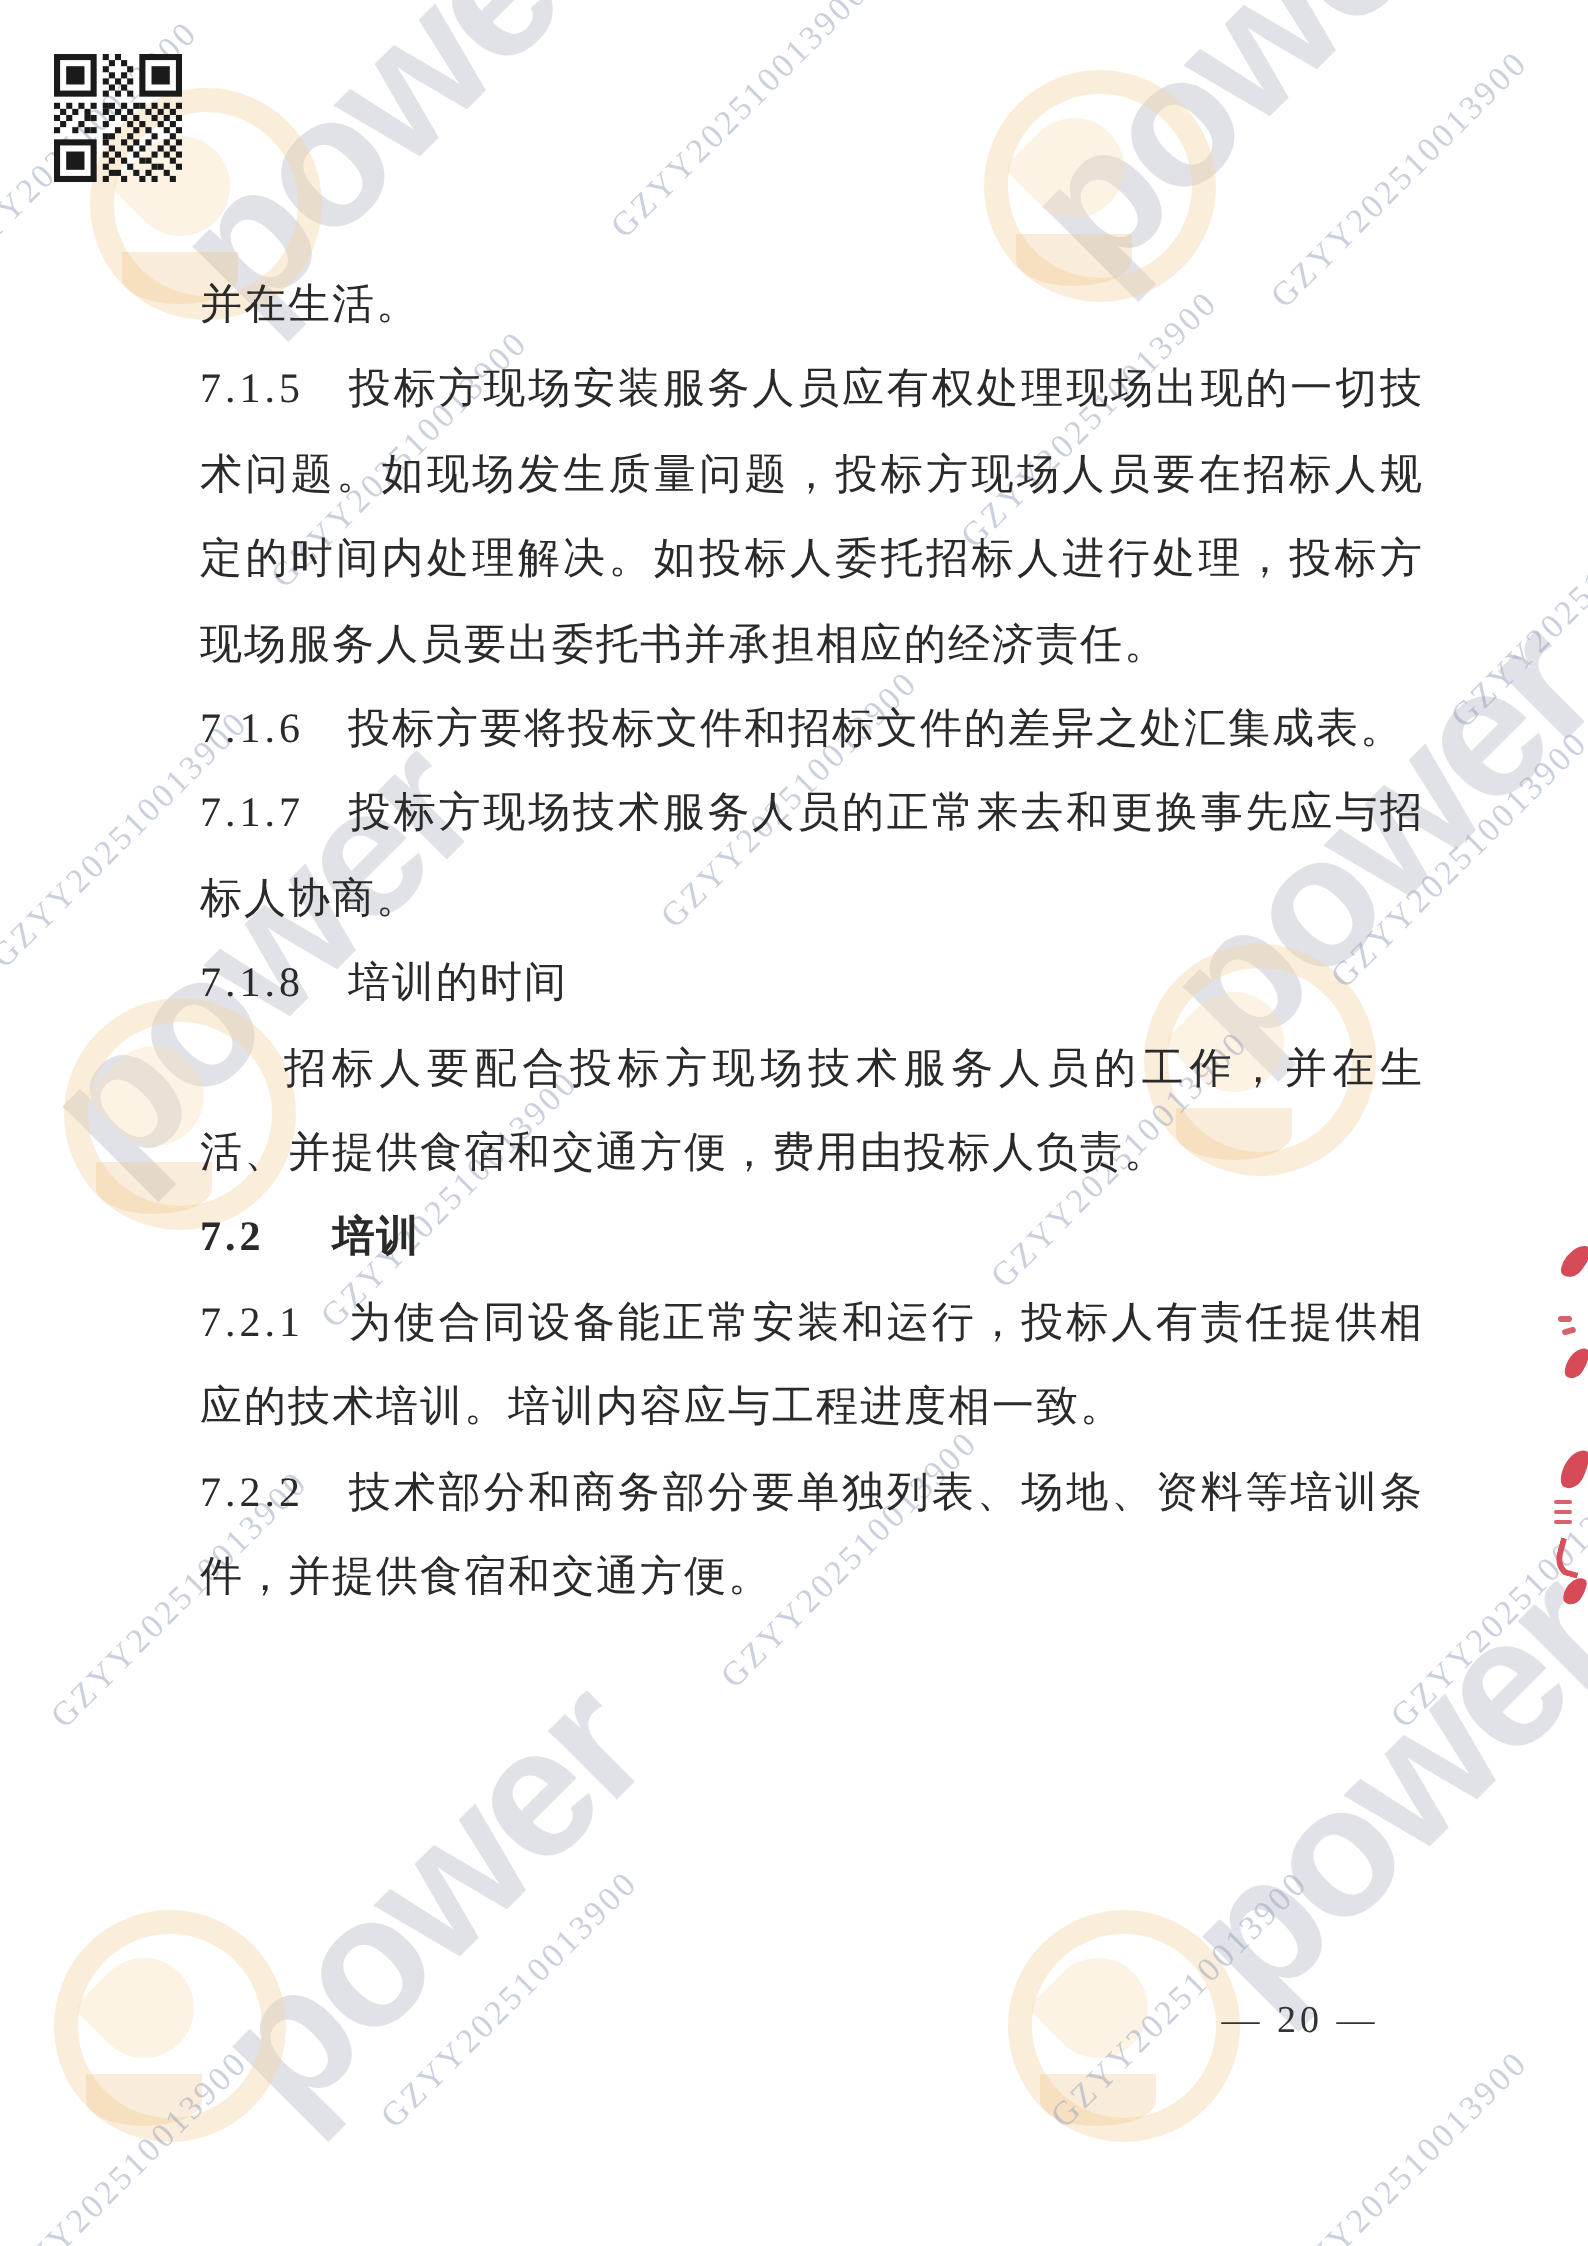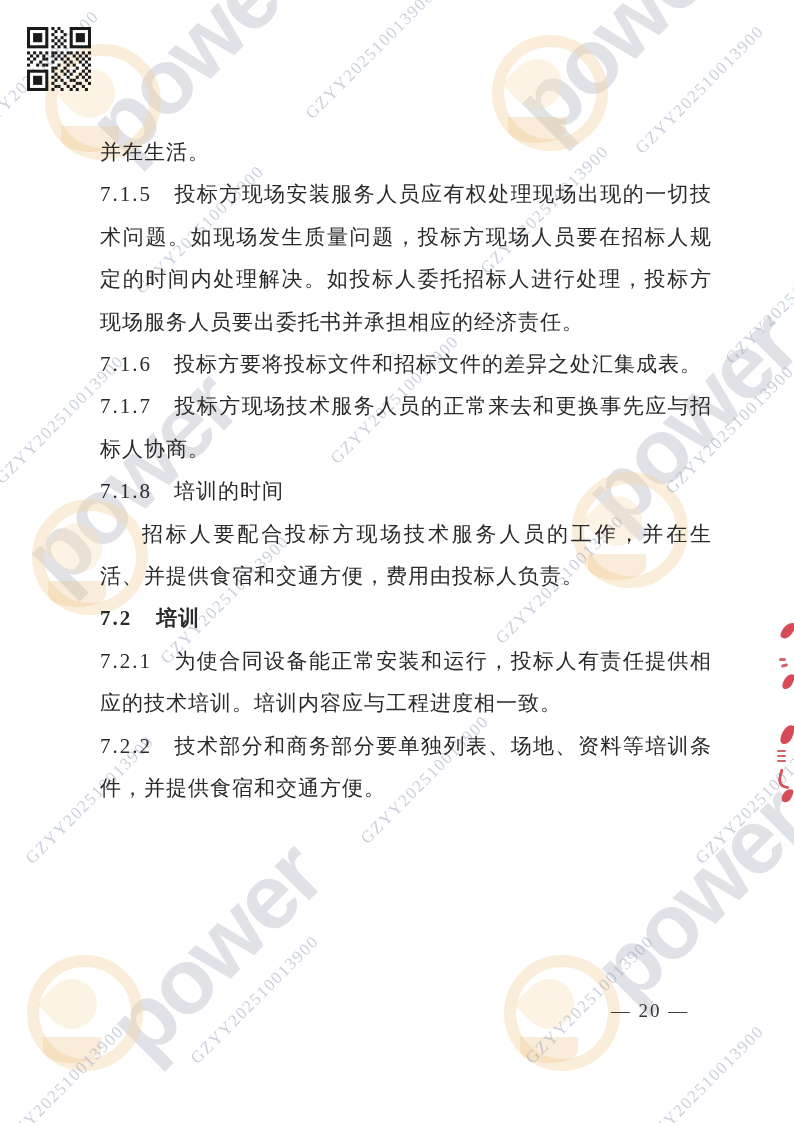"7.2" .para.heading .num { margin-right: 24px -> 34px }
